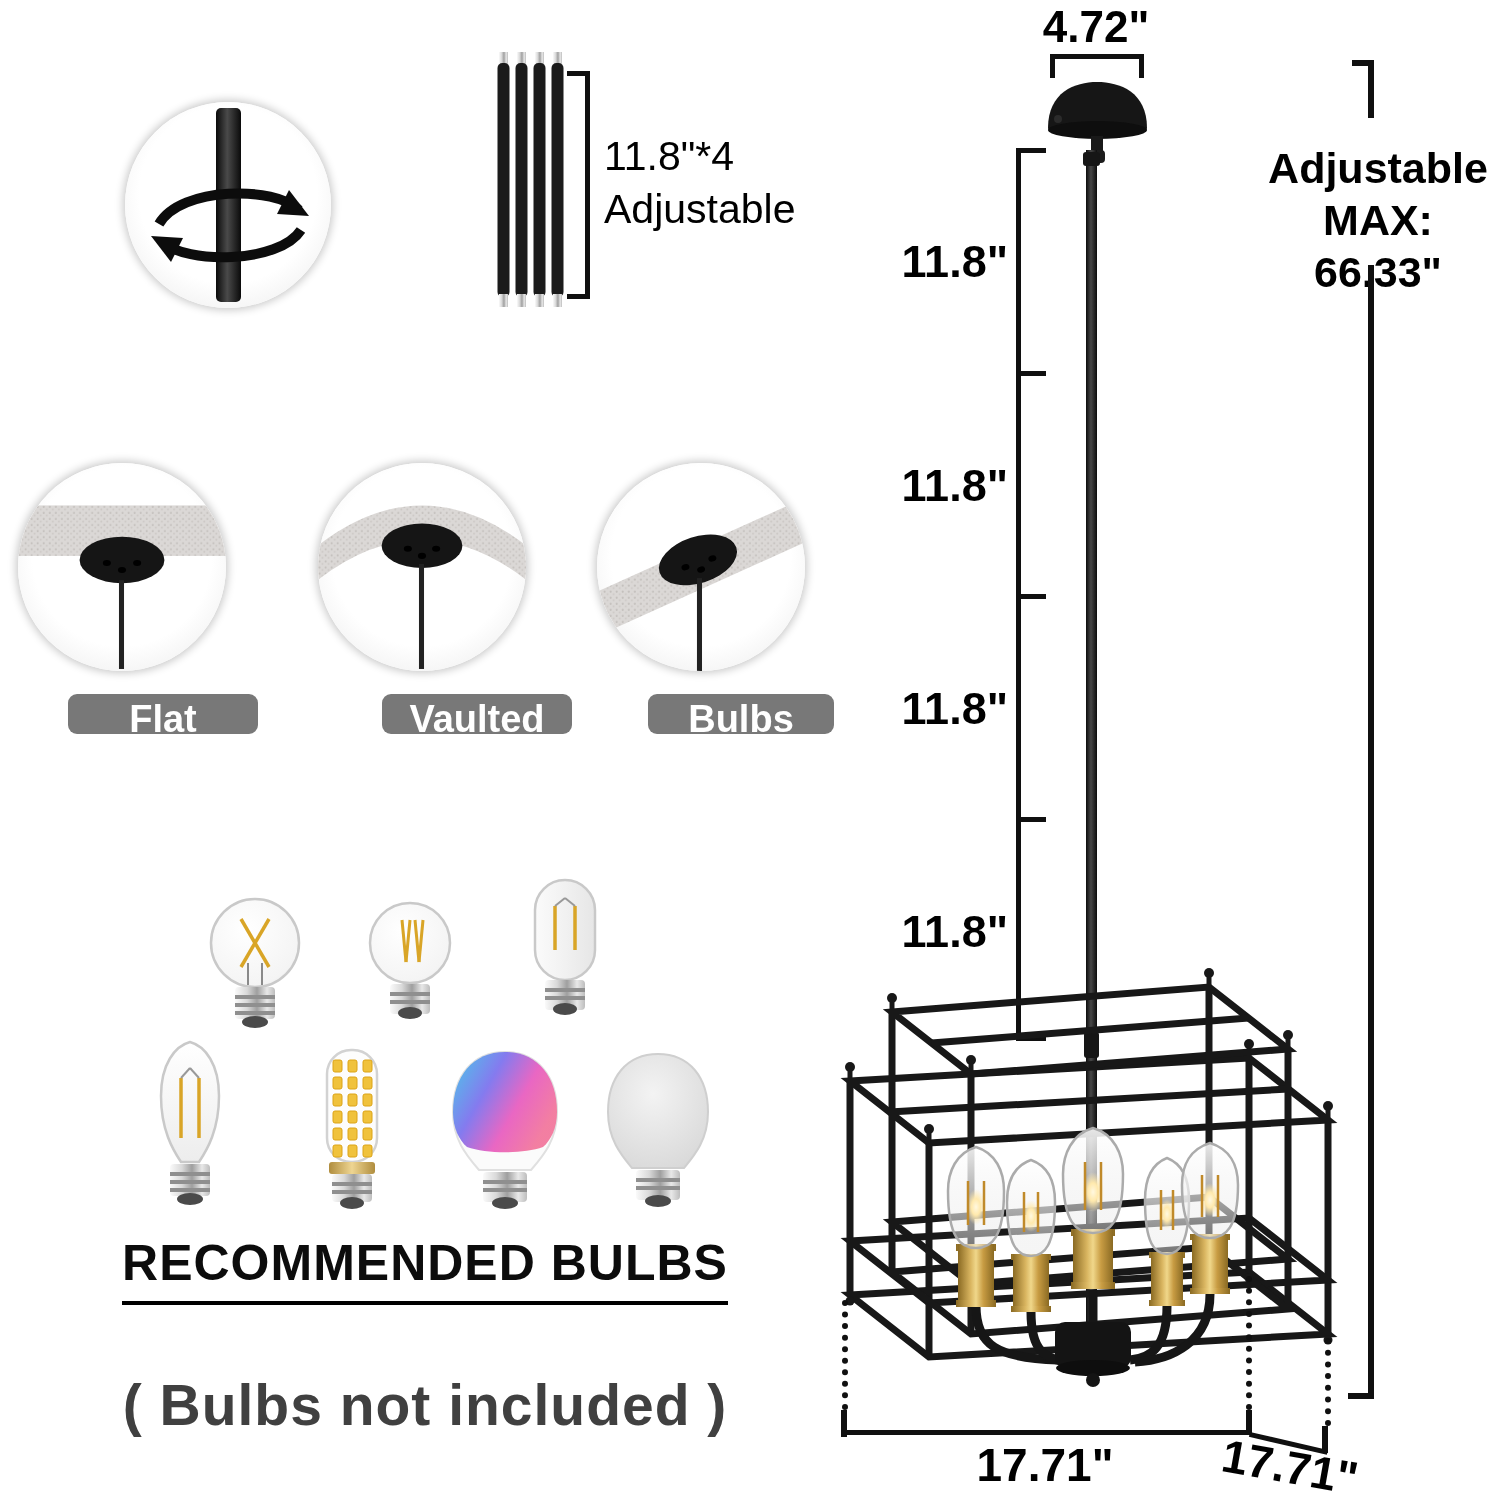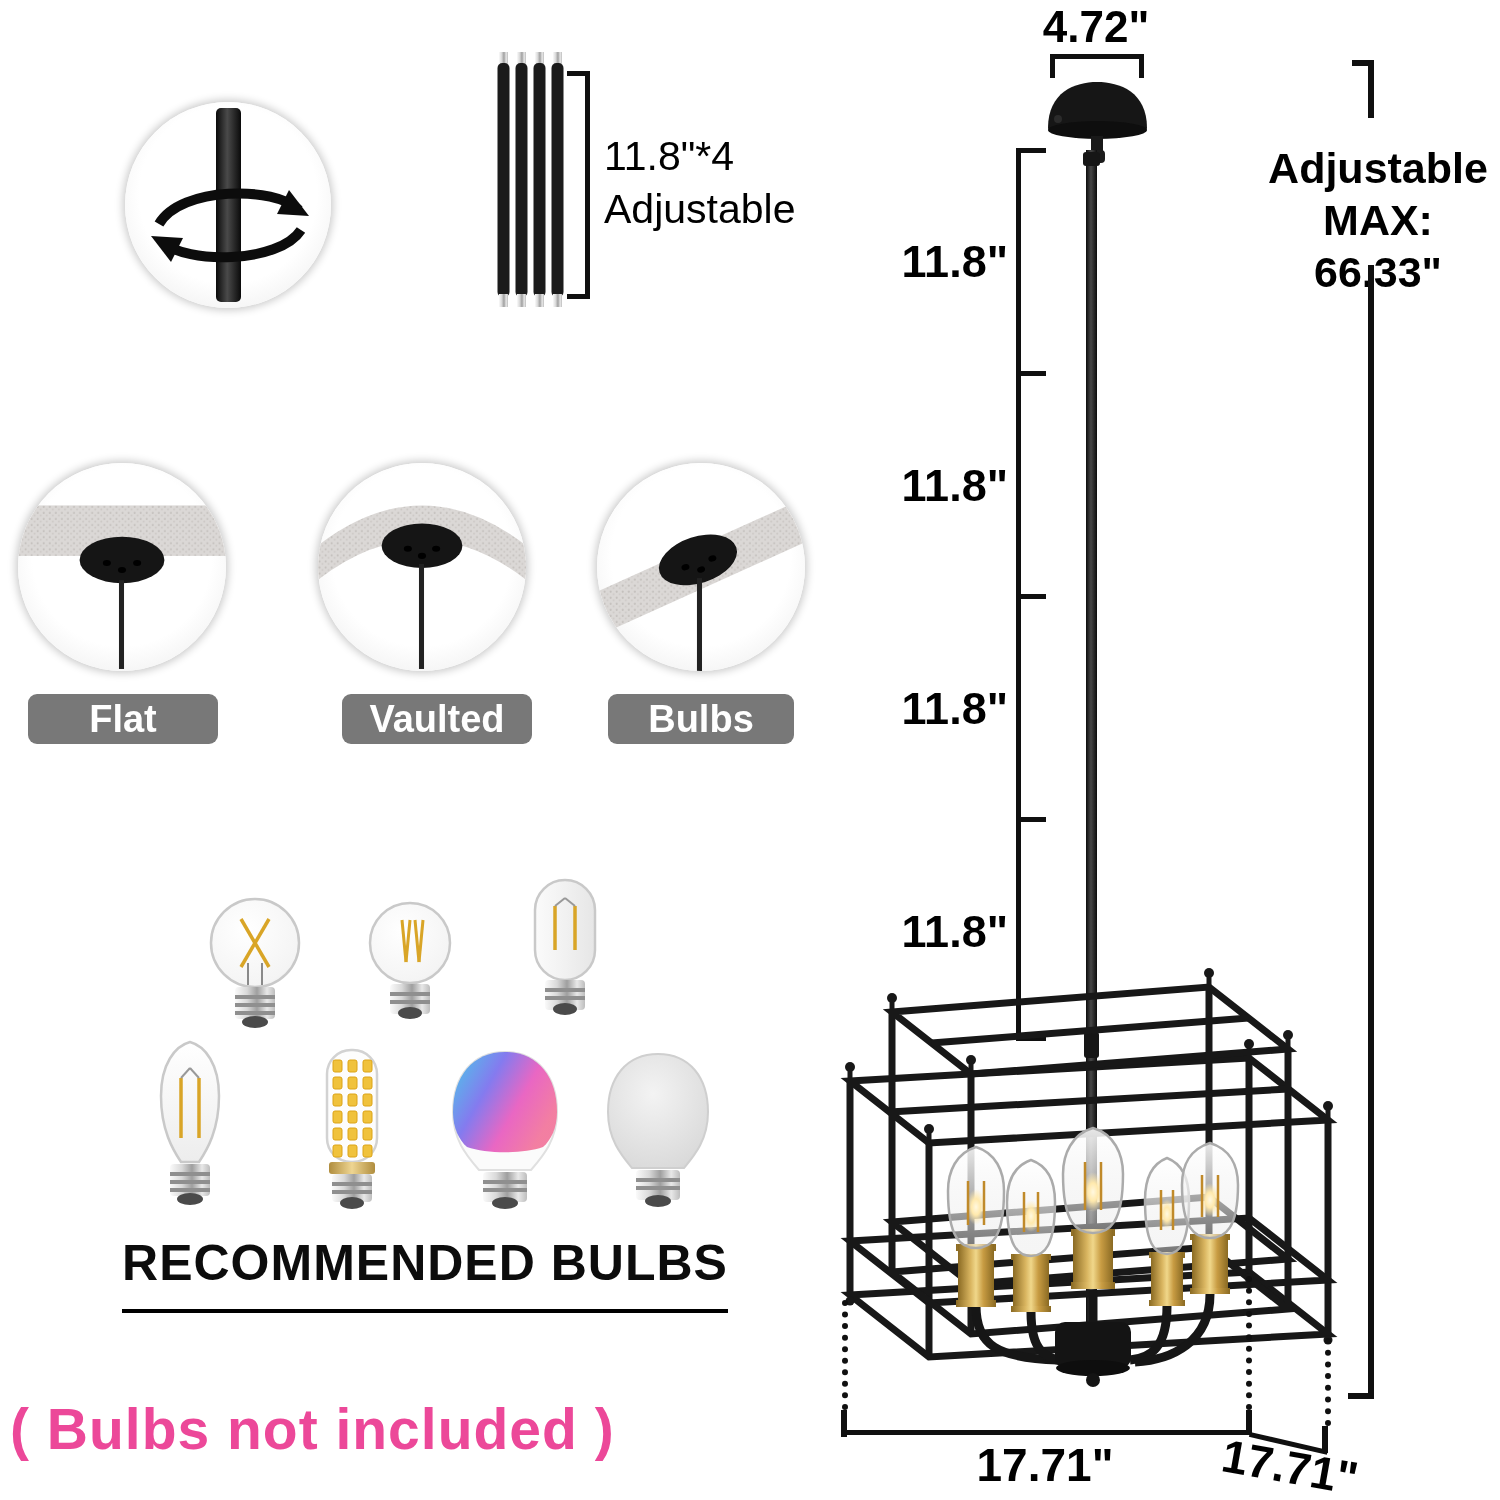"Flat" .mount-label { height: 50px -> 40px; margin-left: none -> 40px }
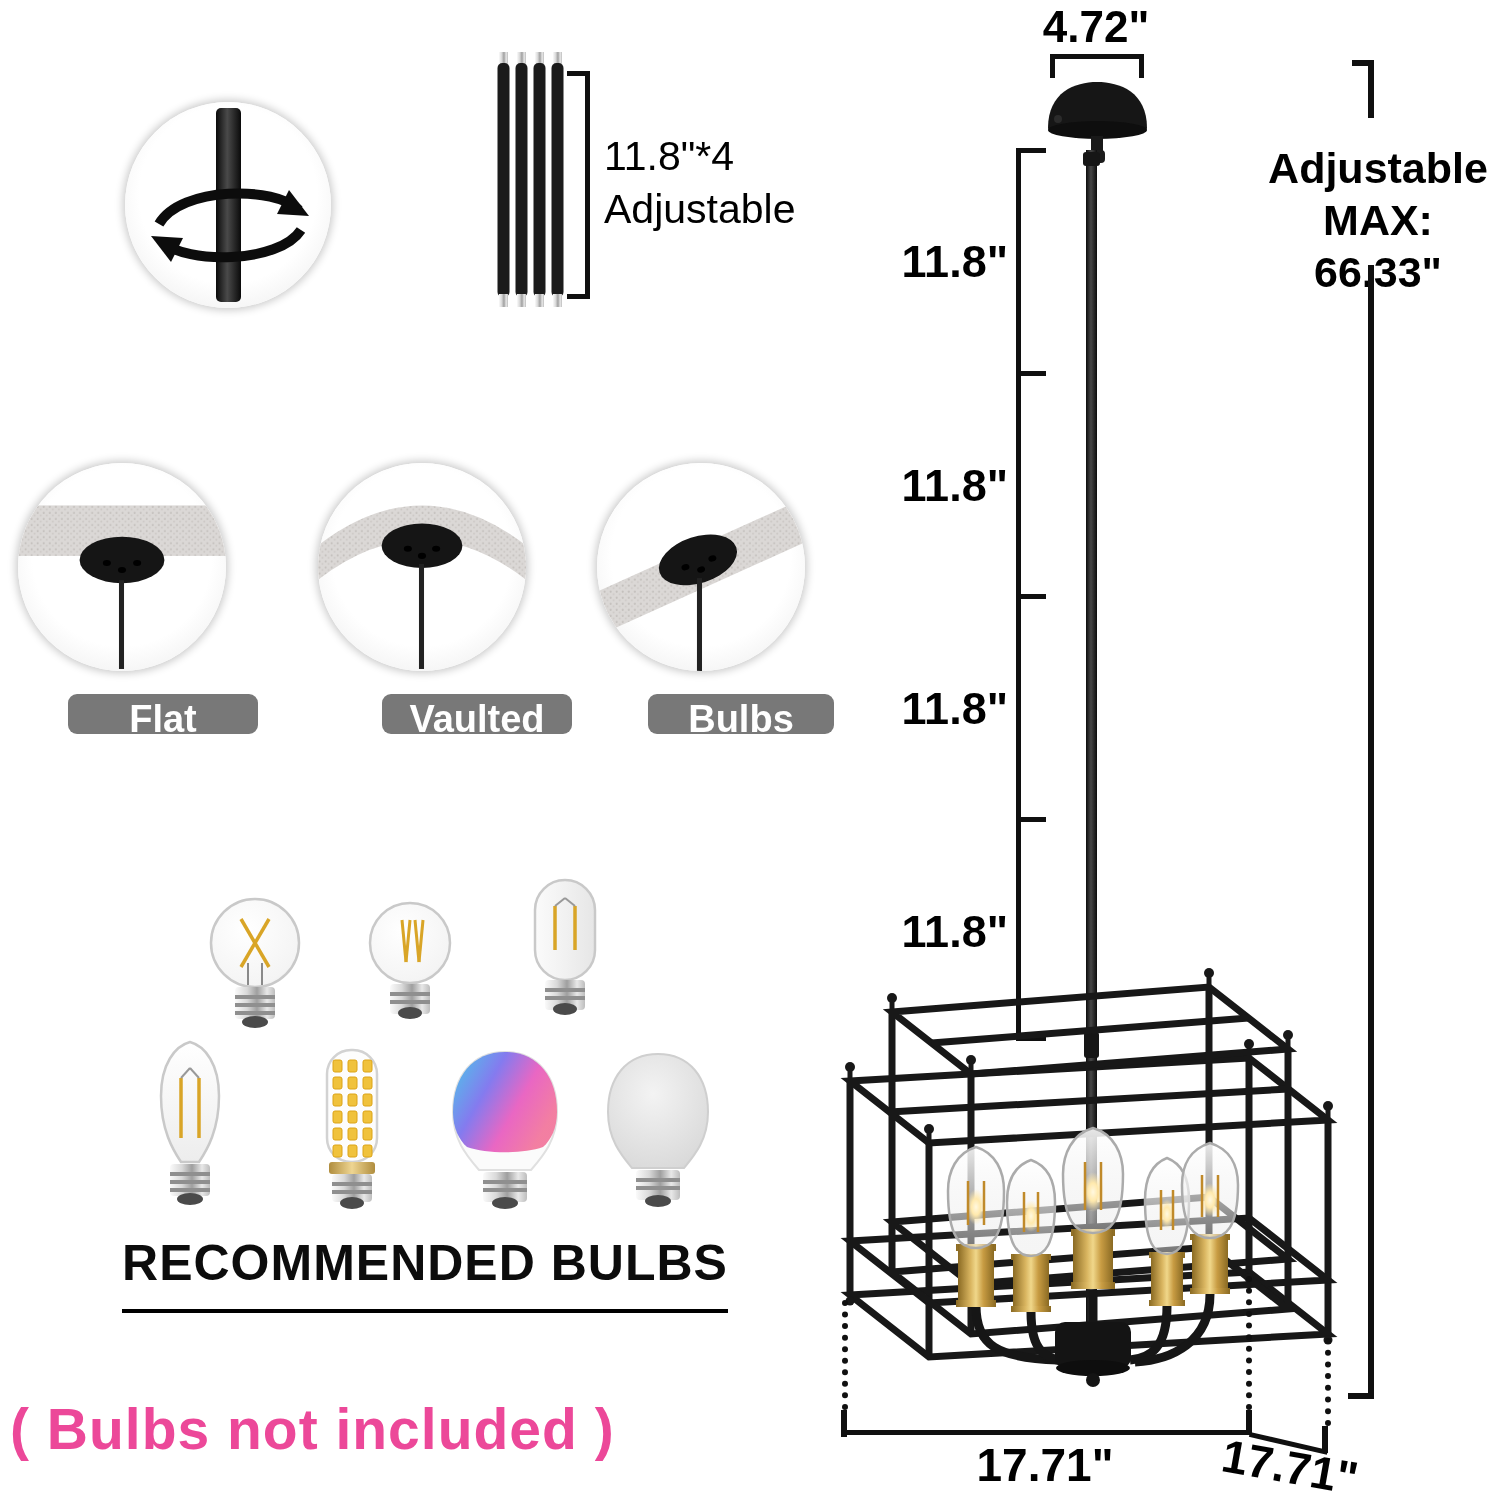"RECOMMENDED BULBS" .heading span { padding-bottom: 17px -> 9px }
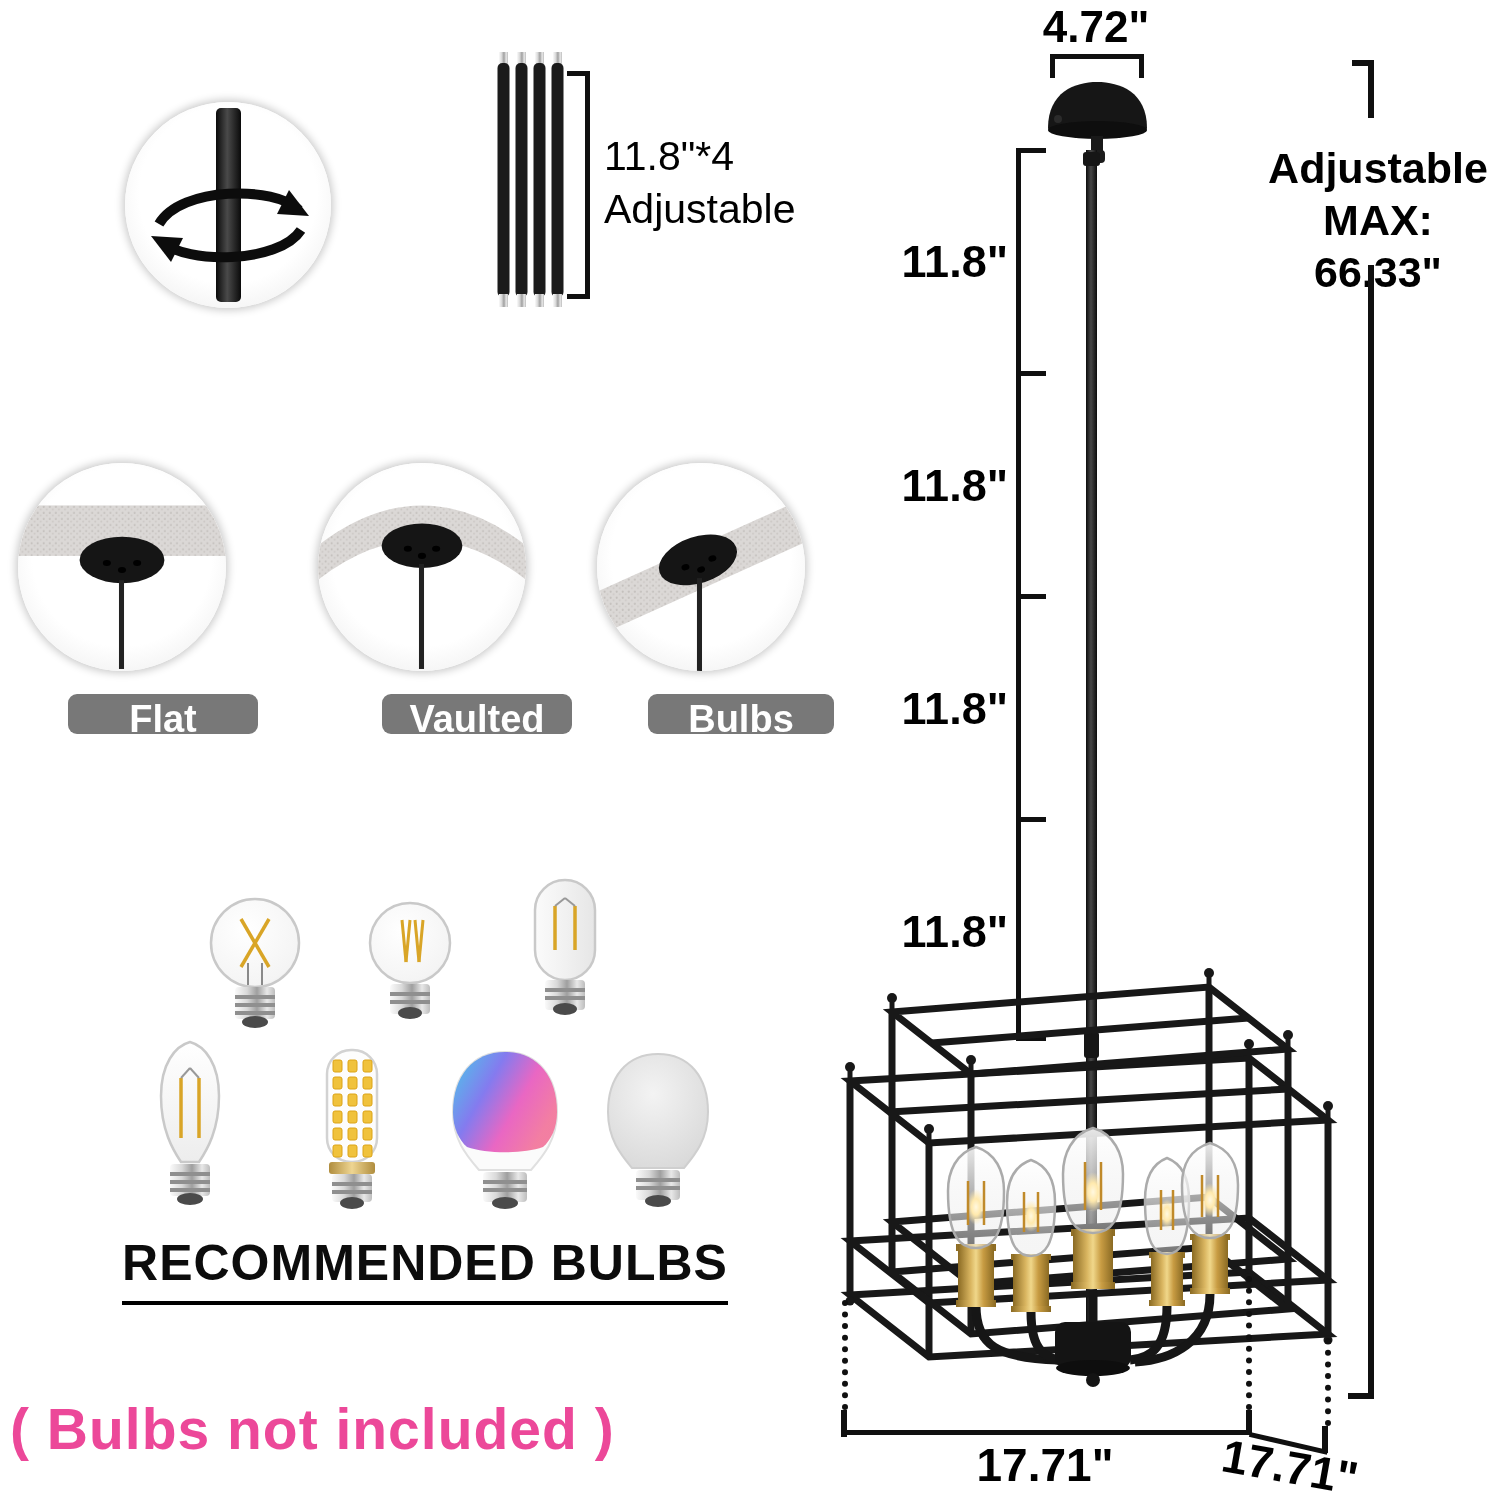"( Bulbs not included )" .note { color: #ec4899 -> #404040; margin-top: 24px -> none; text-align: none -> center }
